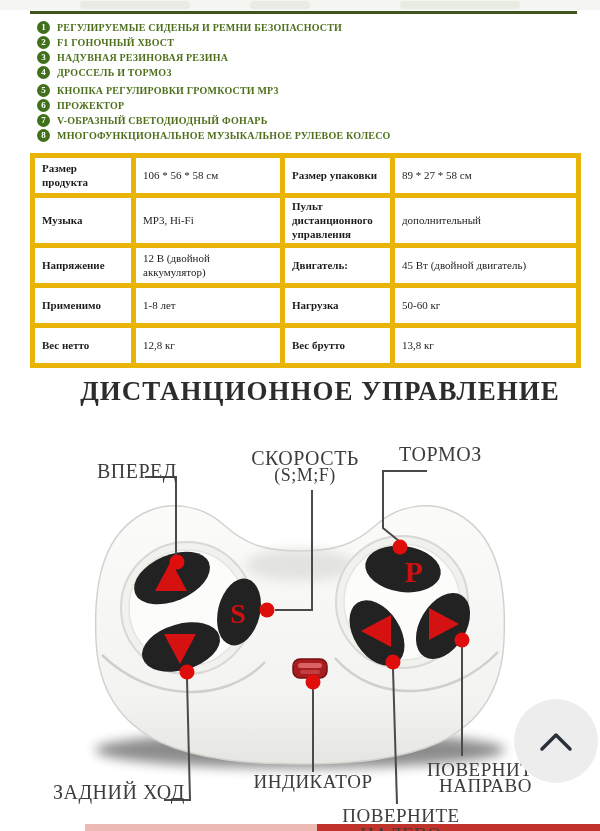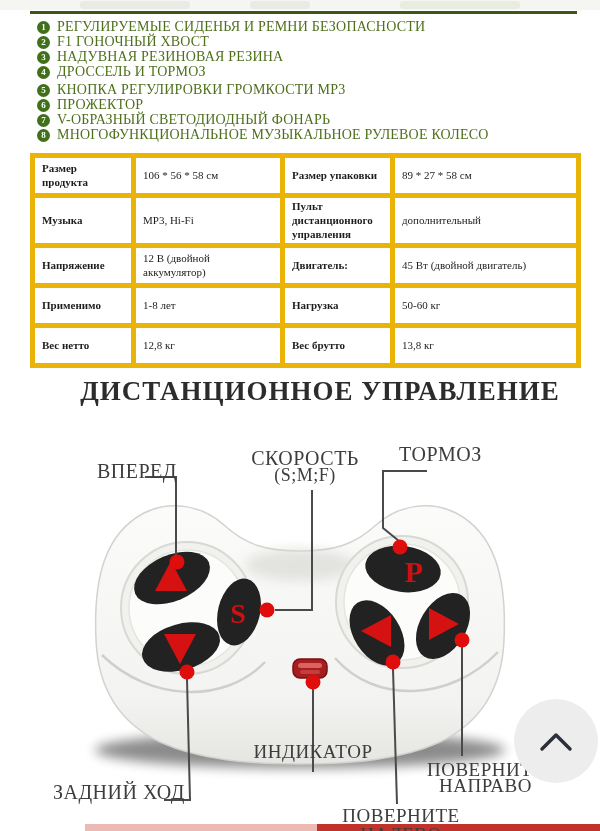"РЕГУЛИРУЕМЫЕ СИДЕНЬЯ И РЕМНИ" .feat-label { font-size: 14px -> 10px; font-weight: normal -> bold }
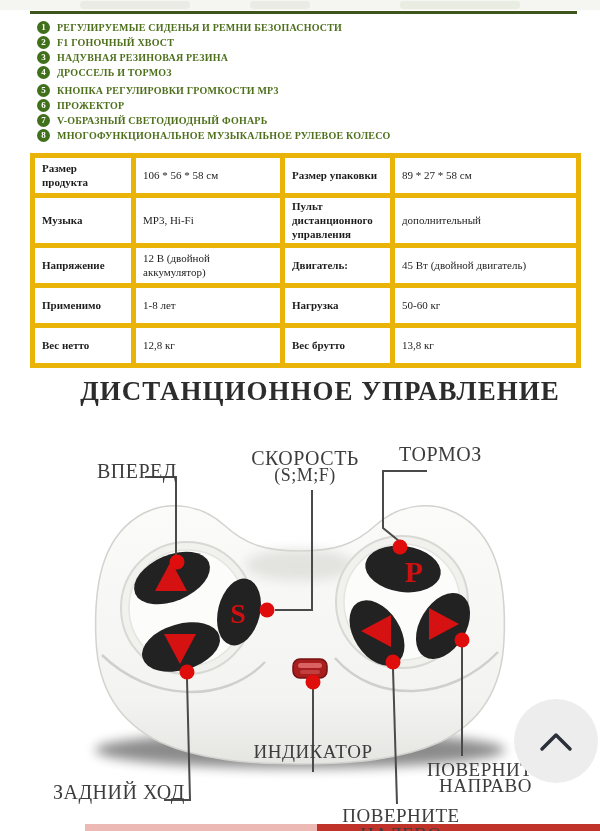"ИНДИКАТОР" #lbl-light { top: 744px -> 774px }
